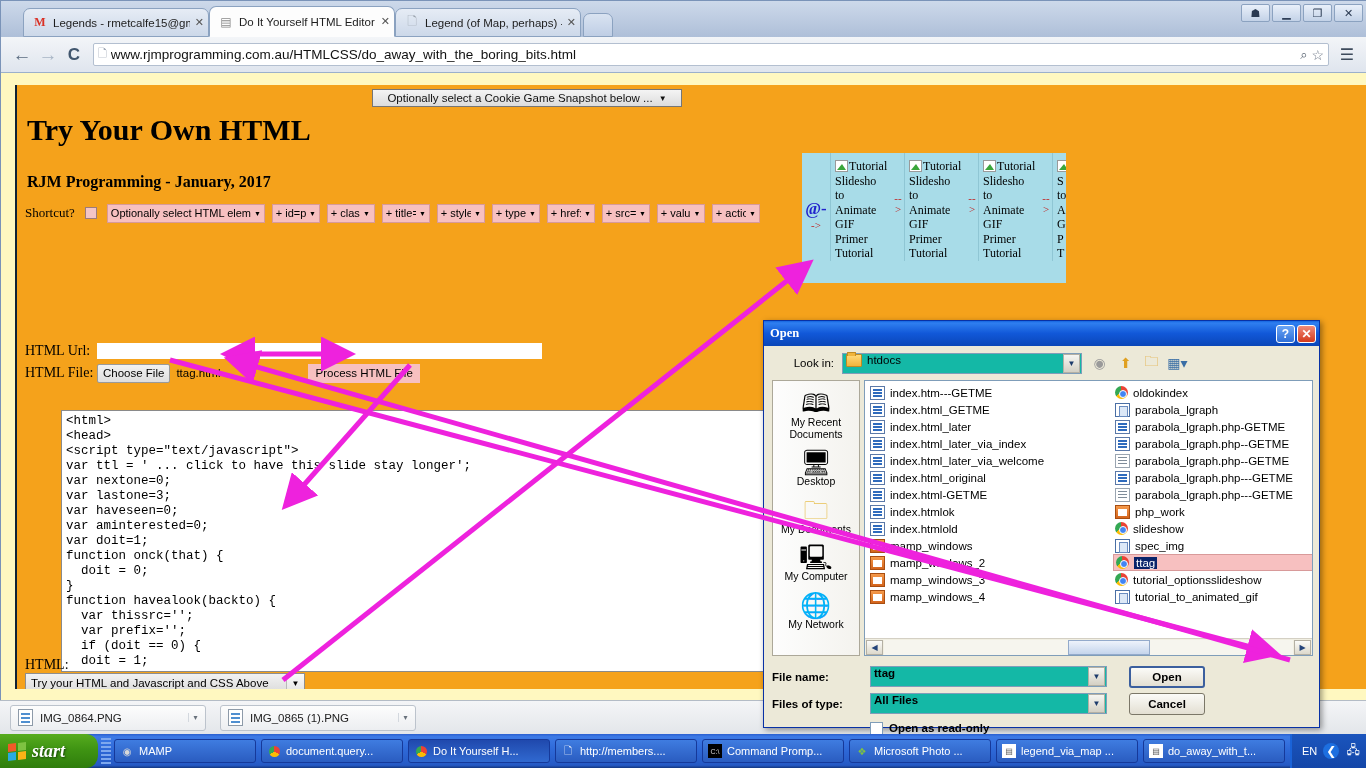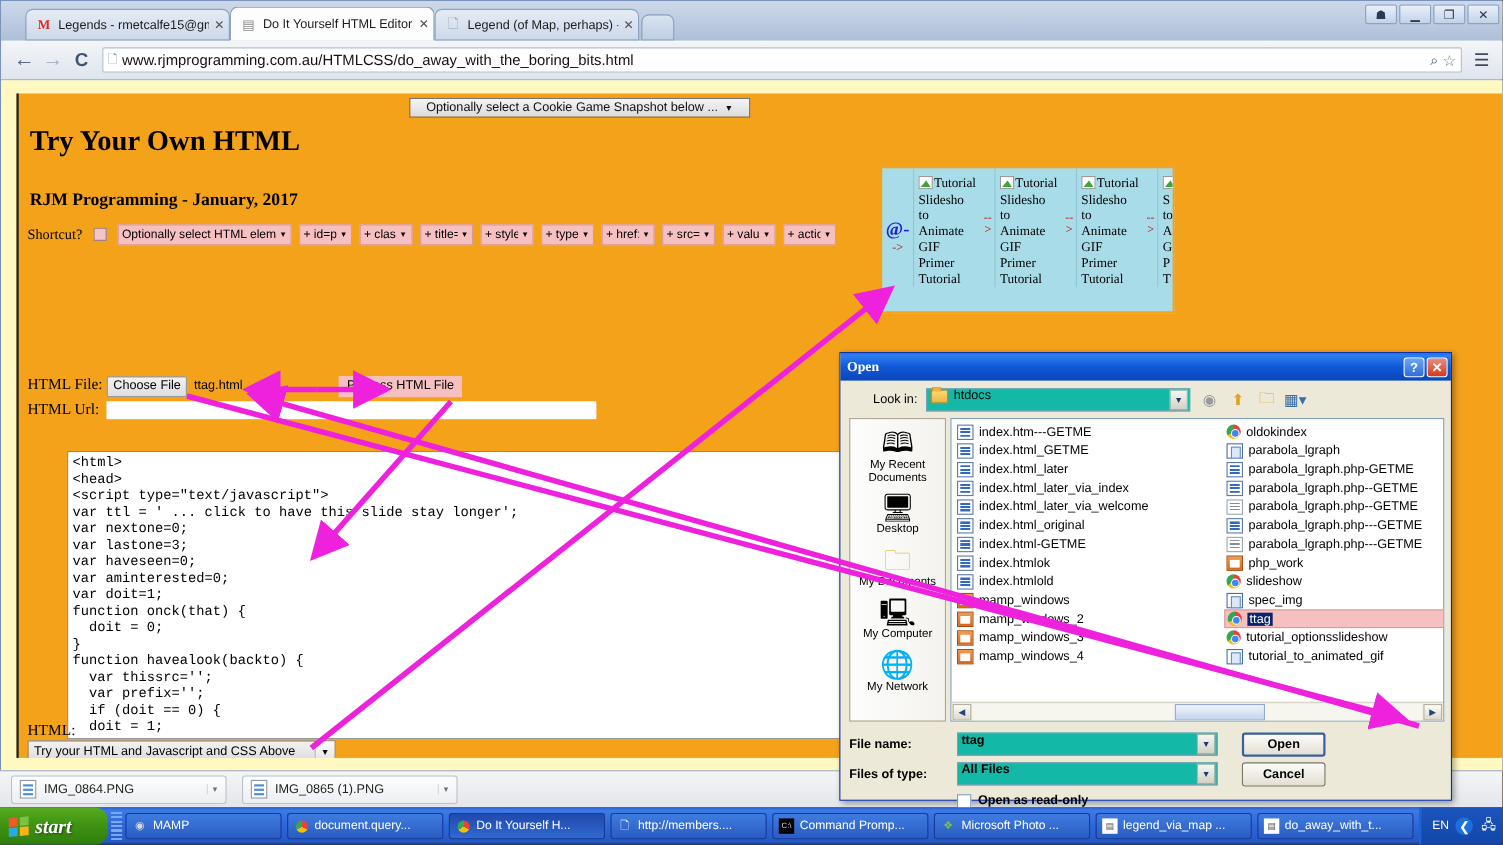"Try Your Own HTML" h1.page-title { font-size: 26px -> 30px }
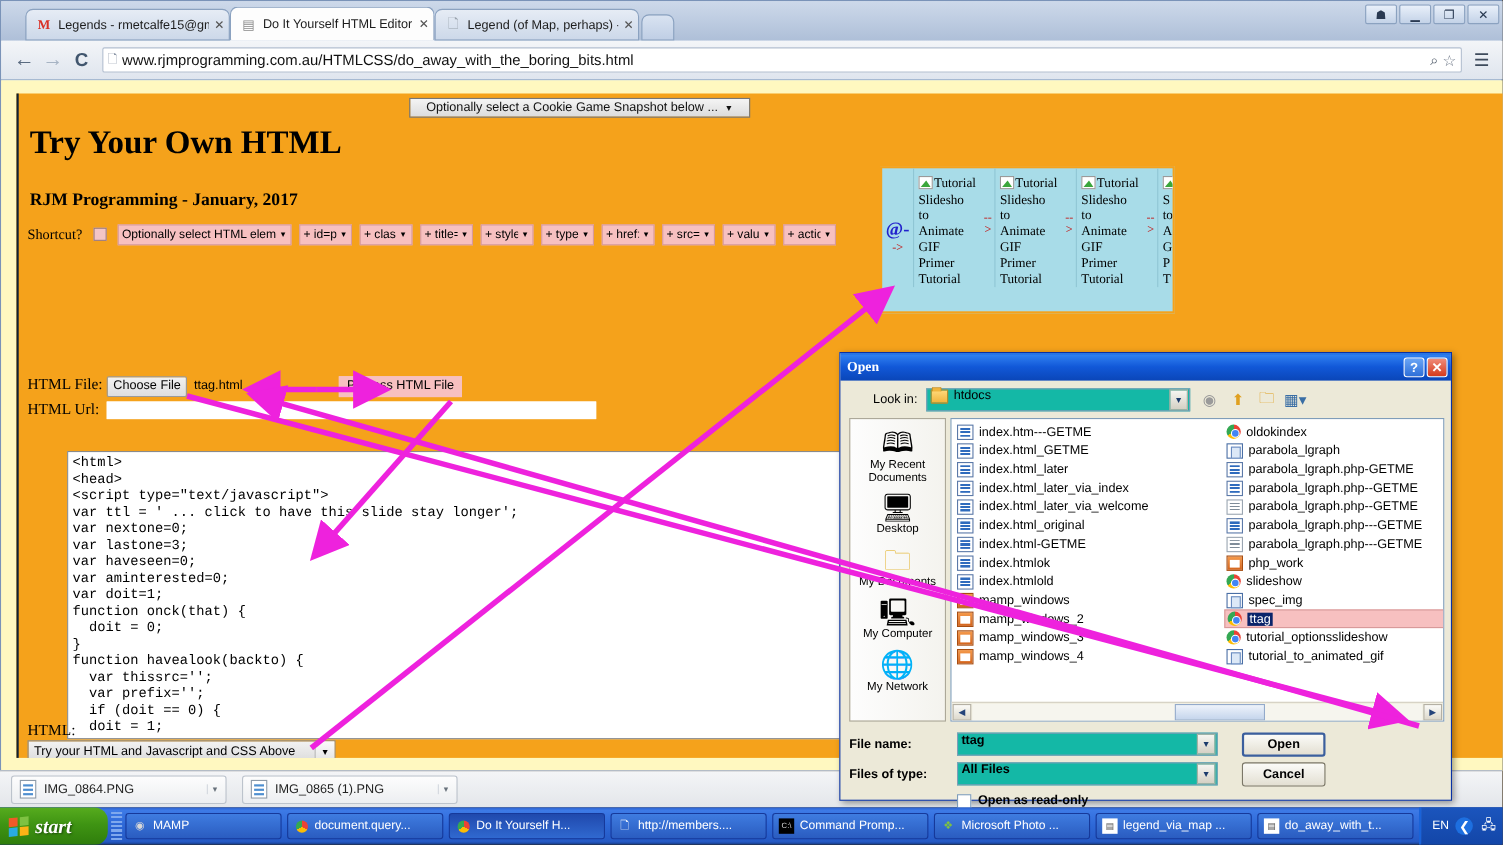"HTML File:" div.form-row { order: before "HTML Url:" -> after "HTML Url:" }
